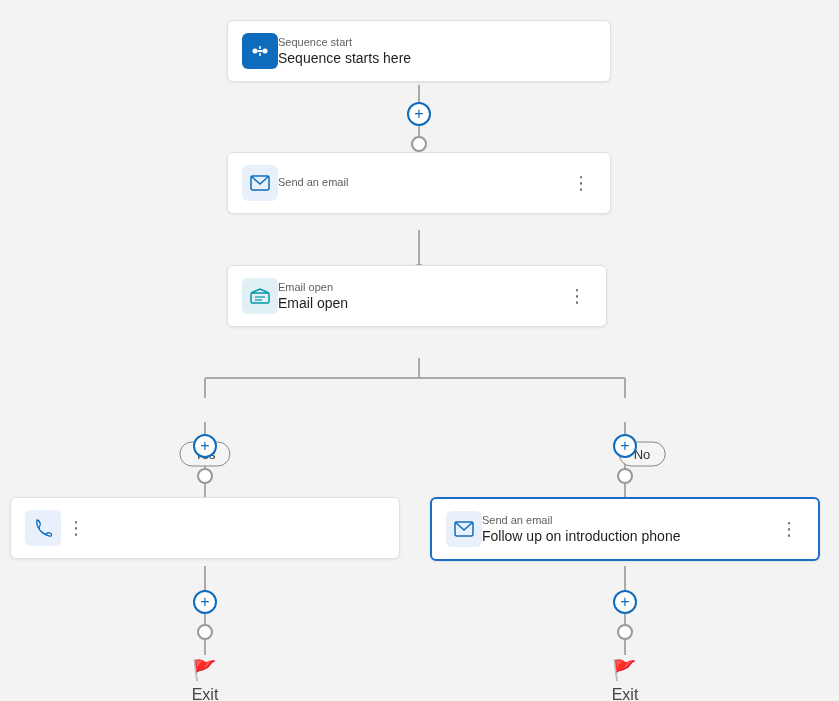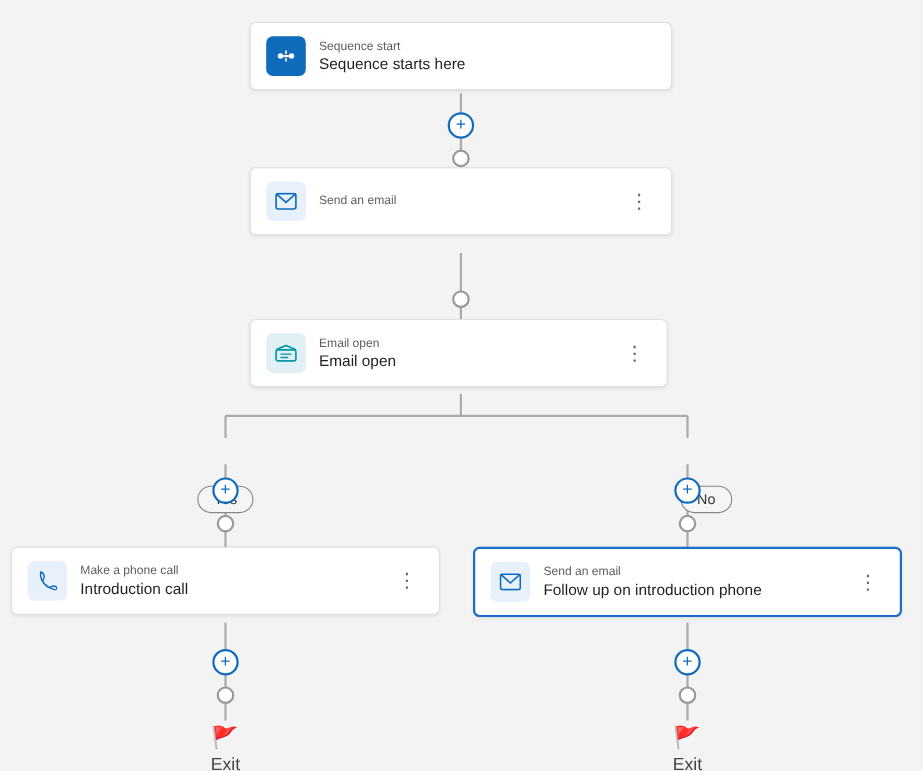"Sequence start" .card { gap: 12px -> none }
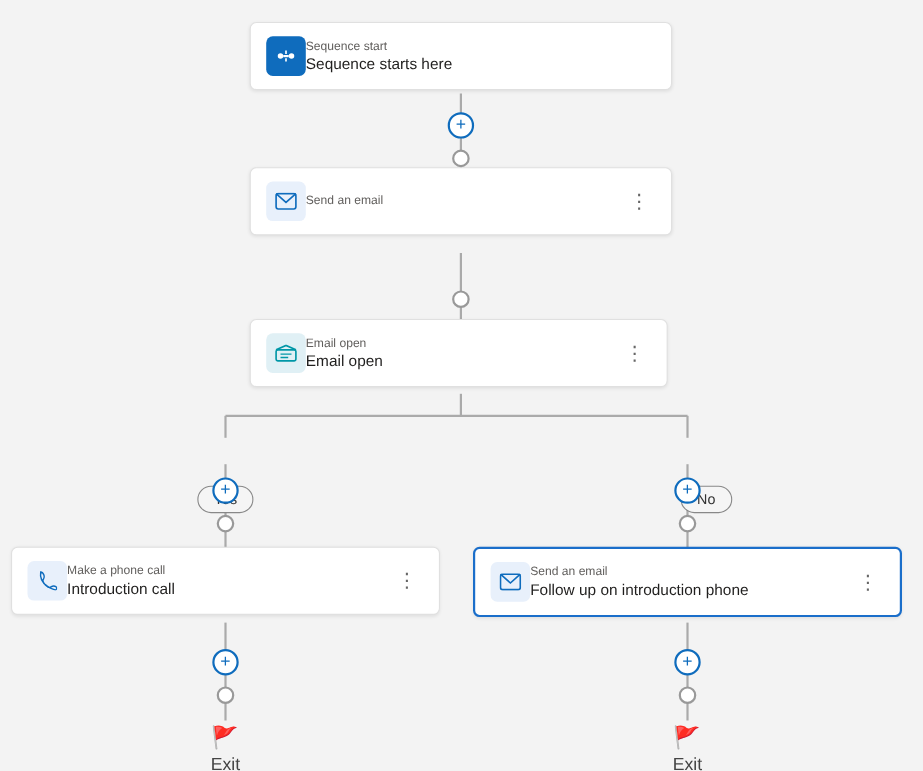"Email open" div.card { top: 290px -> 265px }
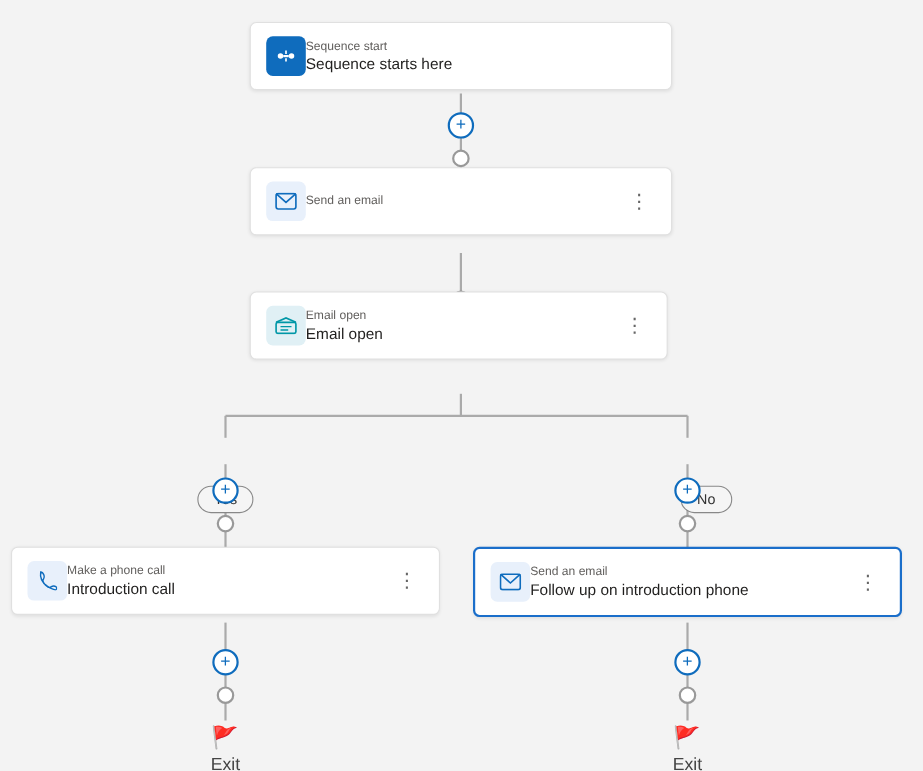"Make a phone call" div.card-text { html: <div> <div>Make a phone call</div> <div>Introduction call</div> </div> -> none }
